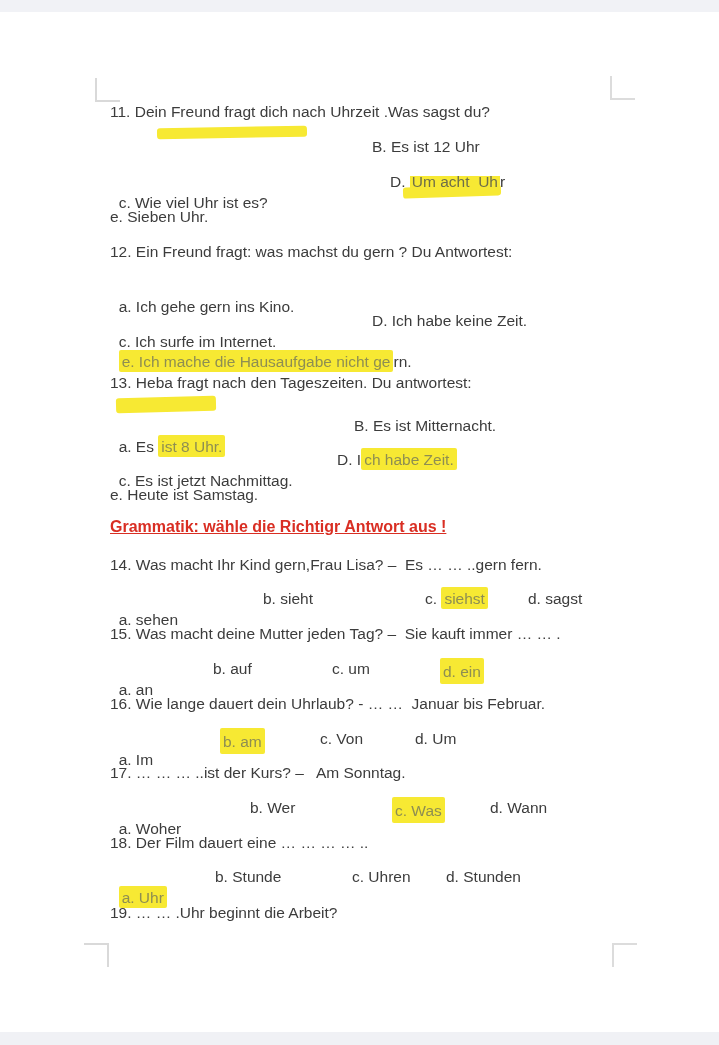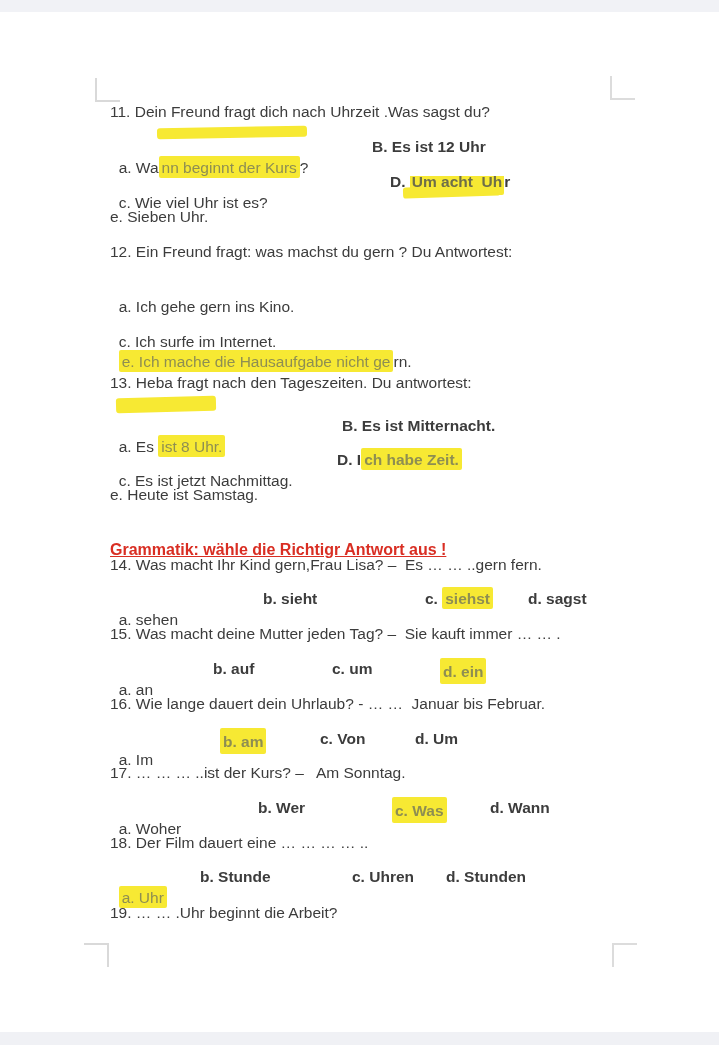"B. Es ist 12 Uhr" .col { font-weight: bold -> none }
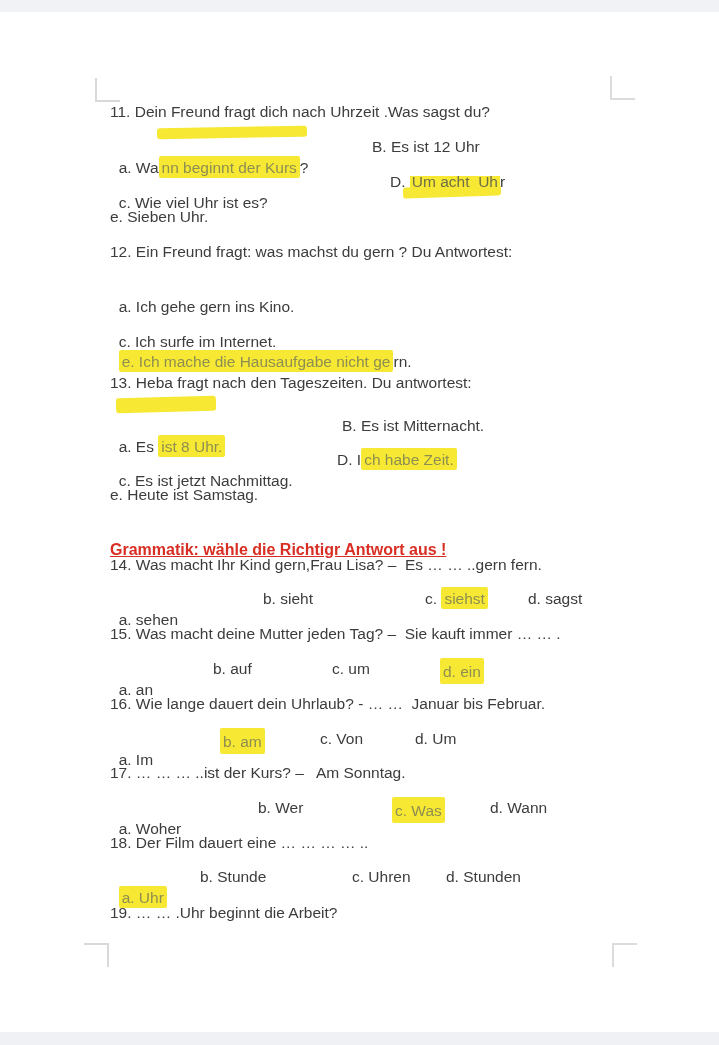"a. Wa nn beginnt der" span { html: <span><span>a. Wa</span><span>nn beginnt der Kurs</span><span>?</span></span> -> none }
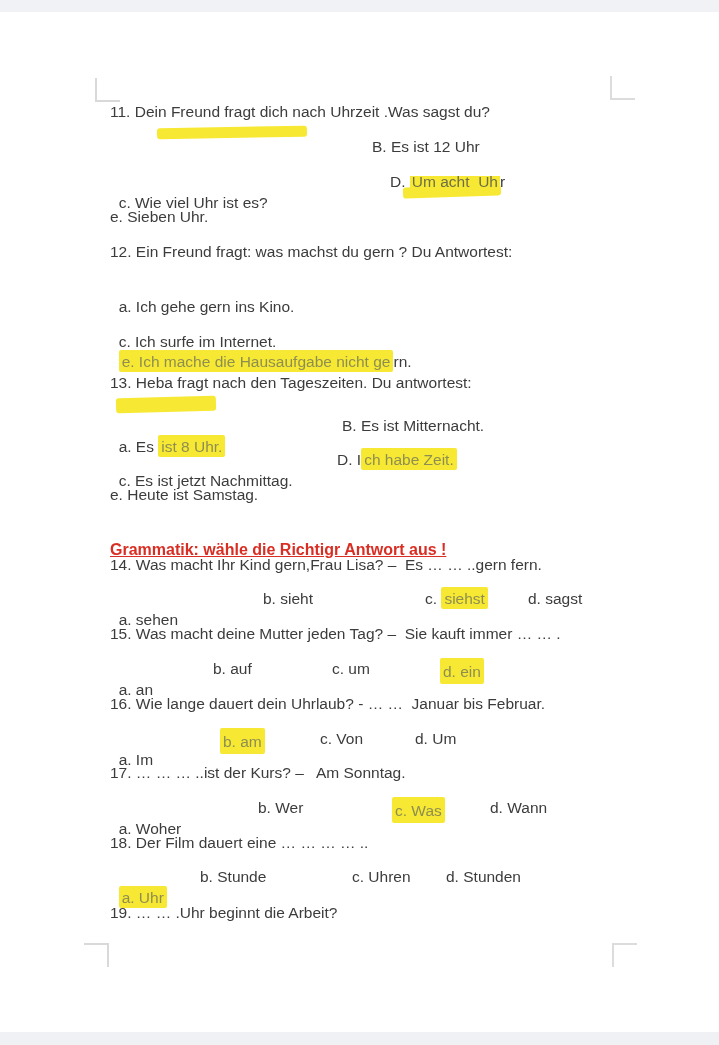"D. Ich habe keine Zeit." span.col { html: none -> <span>D. Ich habe keine Zeit.</span> }
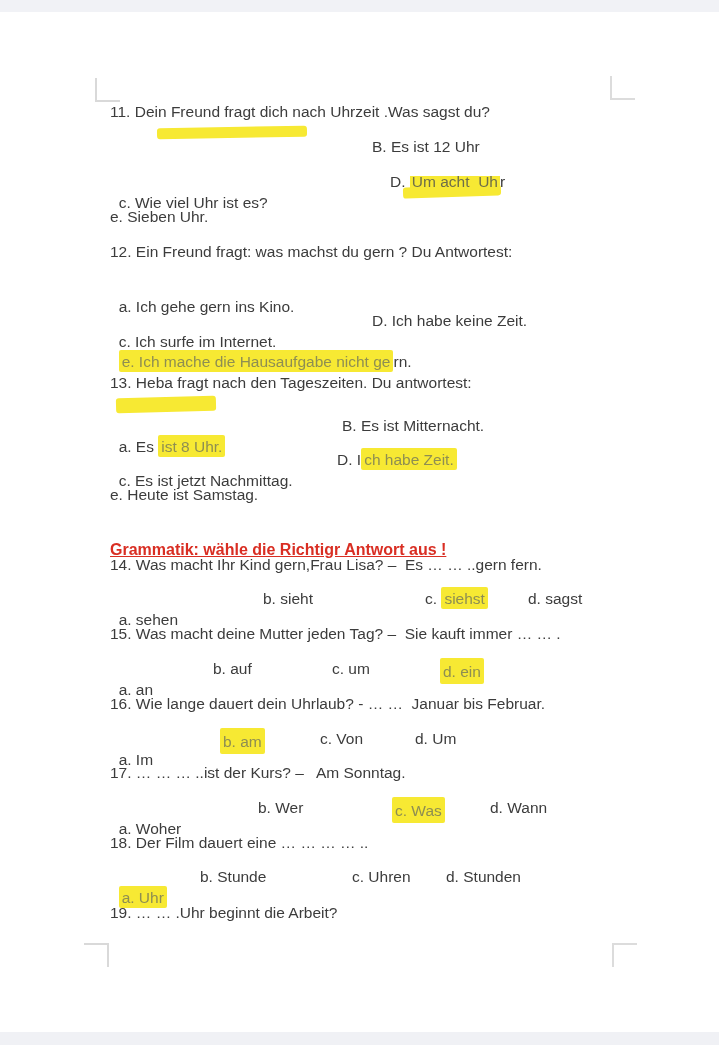"B. Es ist Mitternacht." span.col { left: 232px -> 244px }
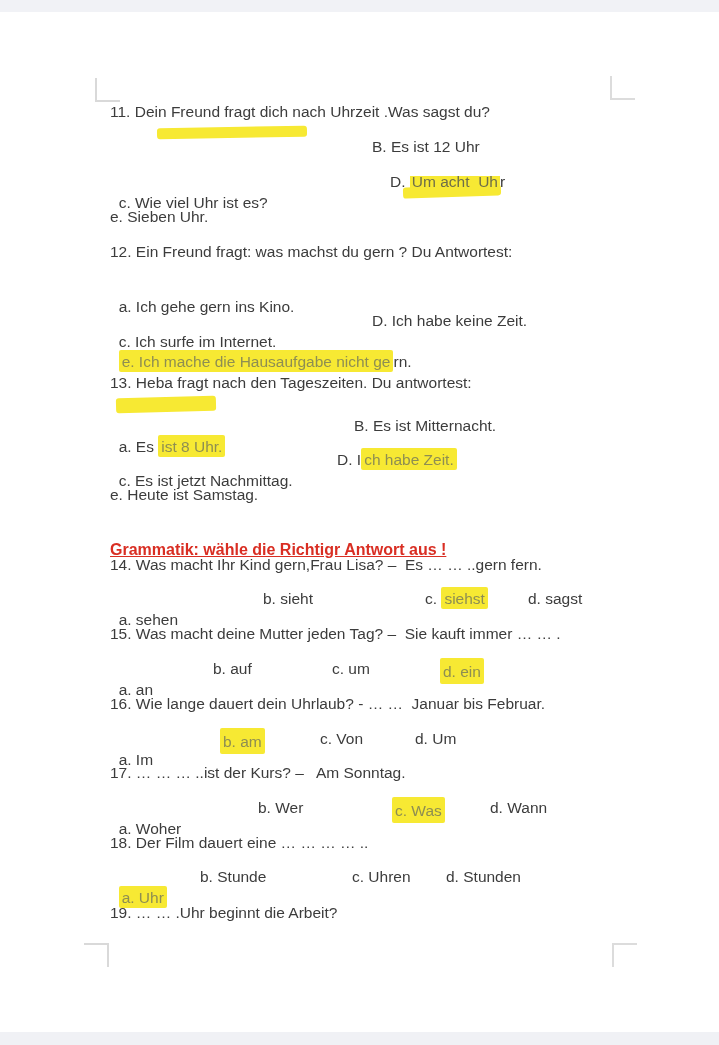"Grammatik: wähle die Richtigr Antwort" div.line { top: 539px -> 516px }
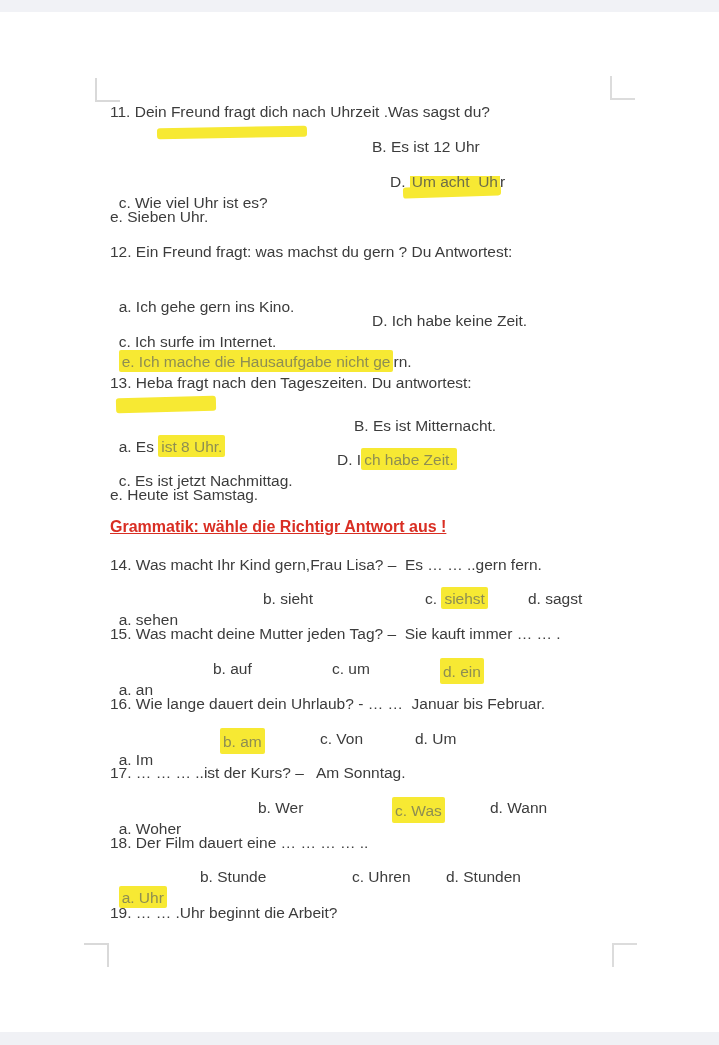"b. Wer" span.col { left: 148px -> 140px }
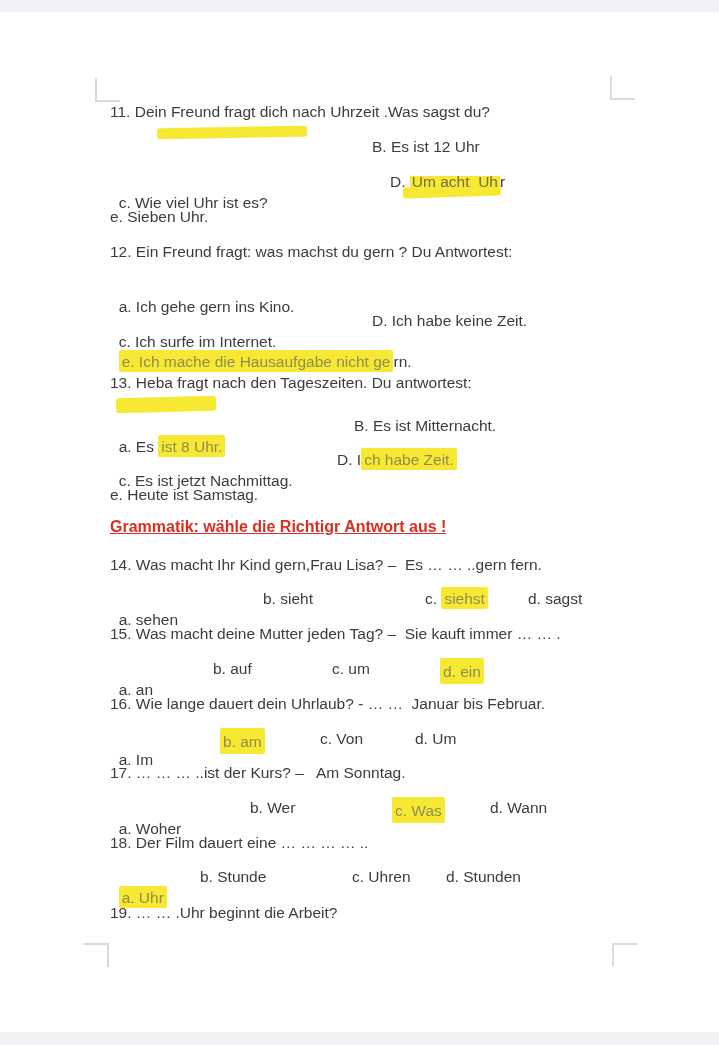"b. Stunde" span.col { left: 90px -> 105px }
